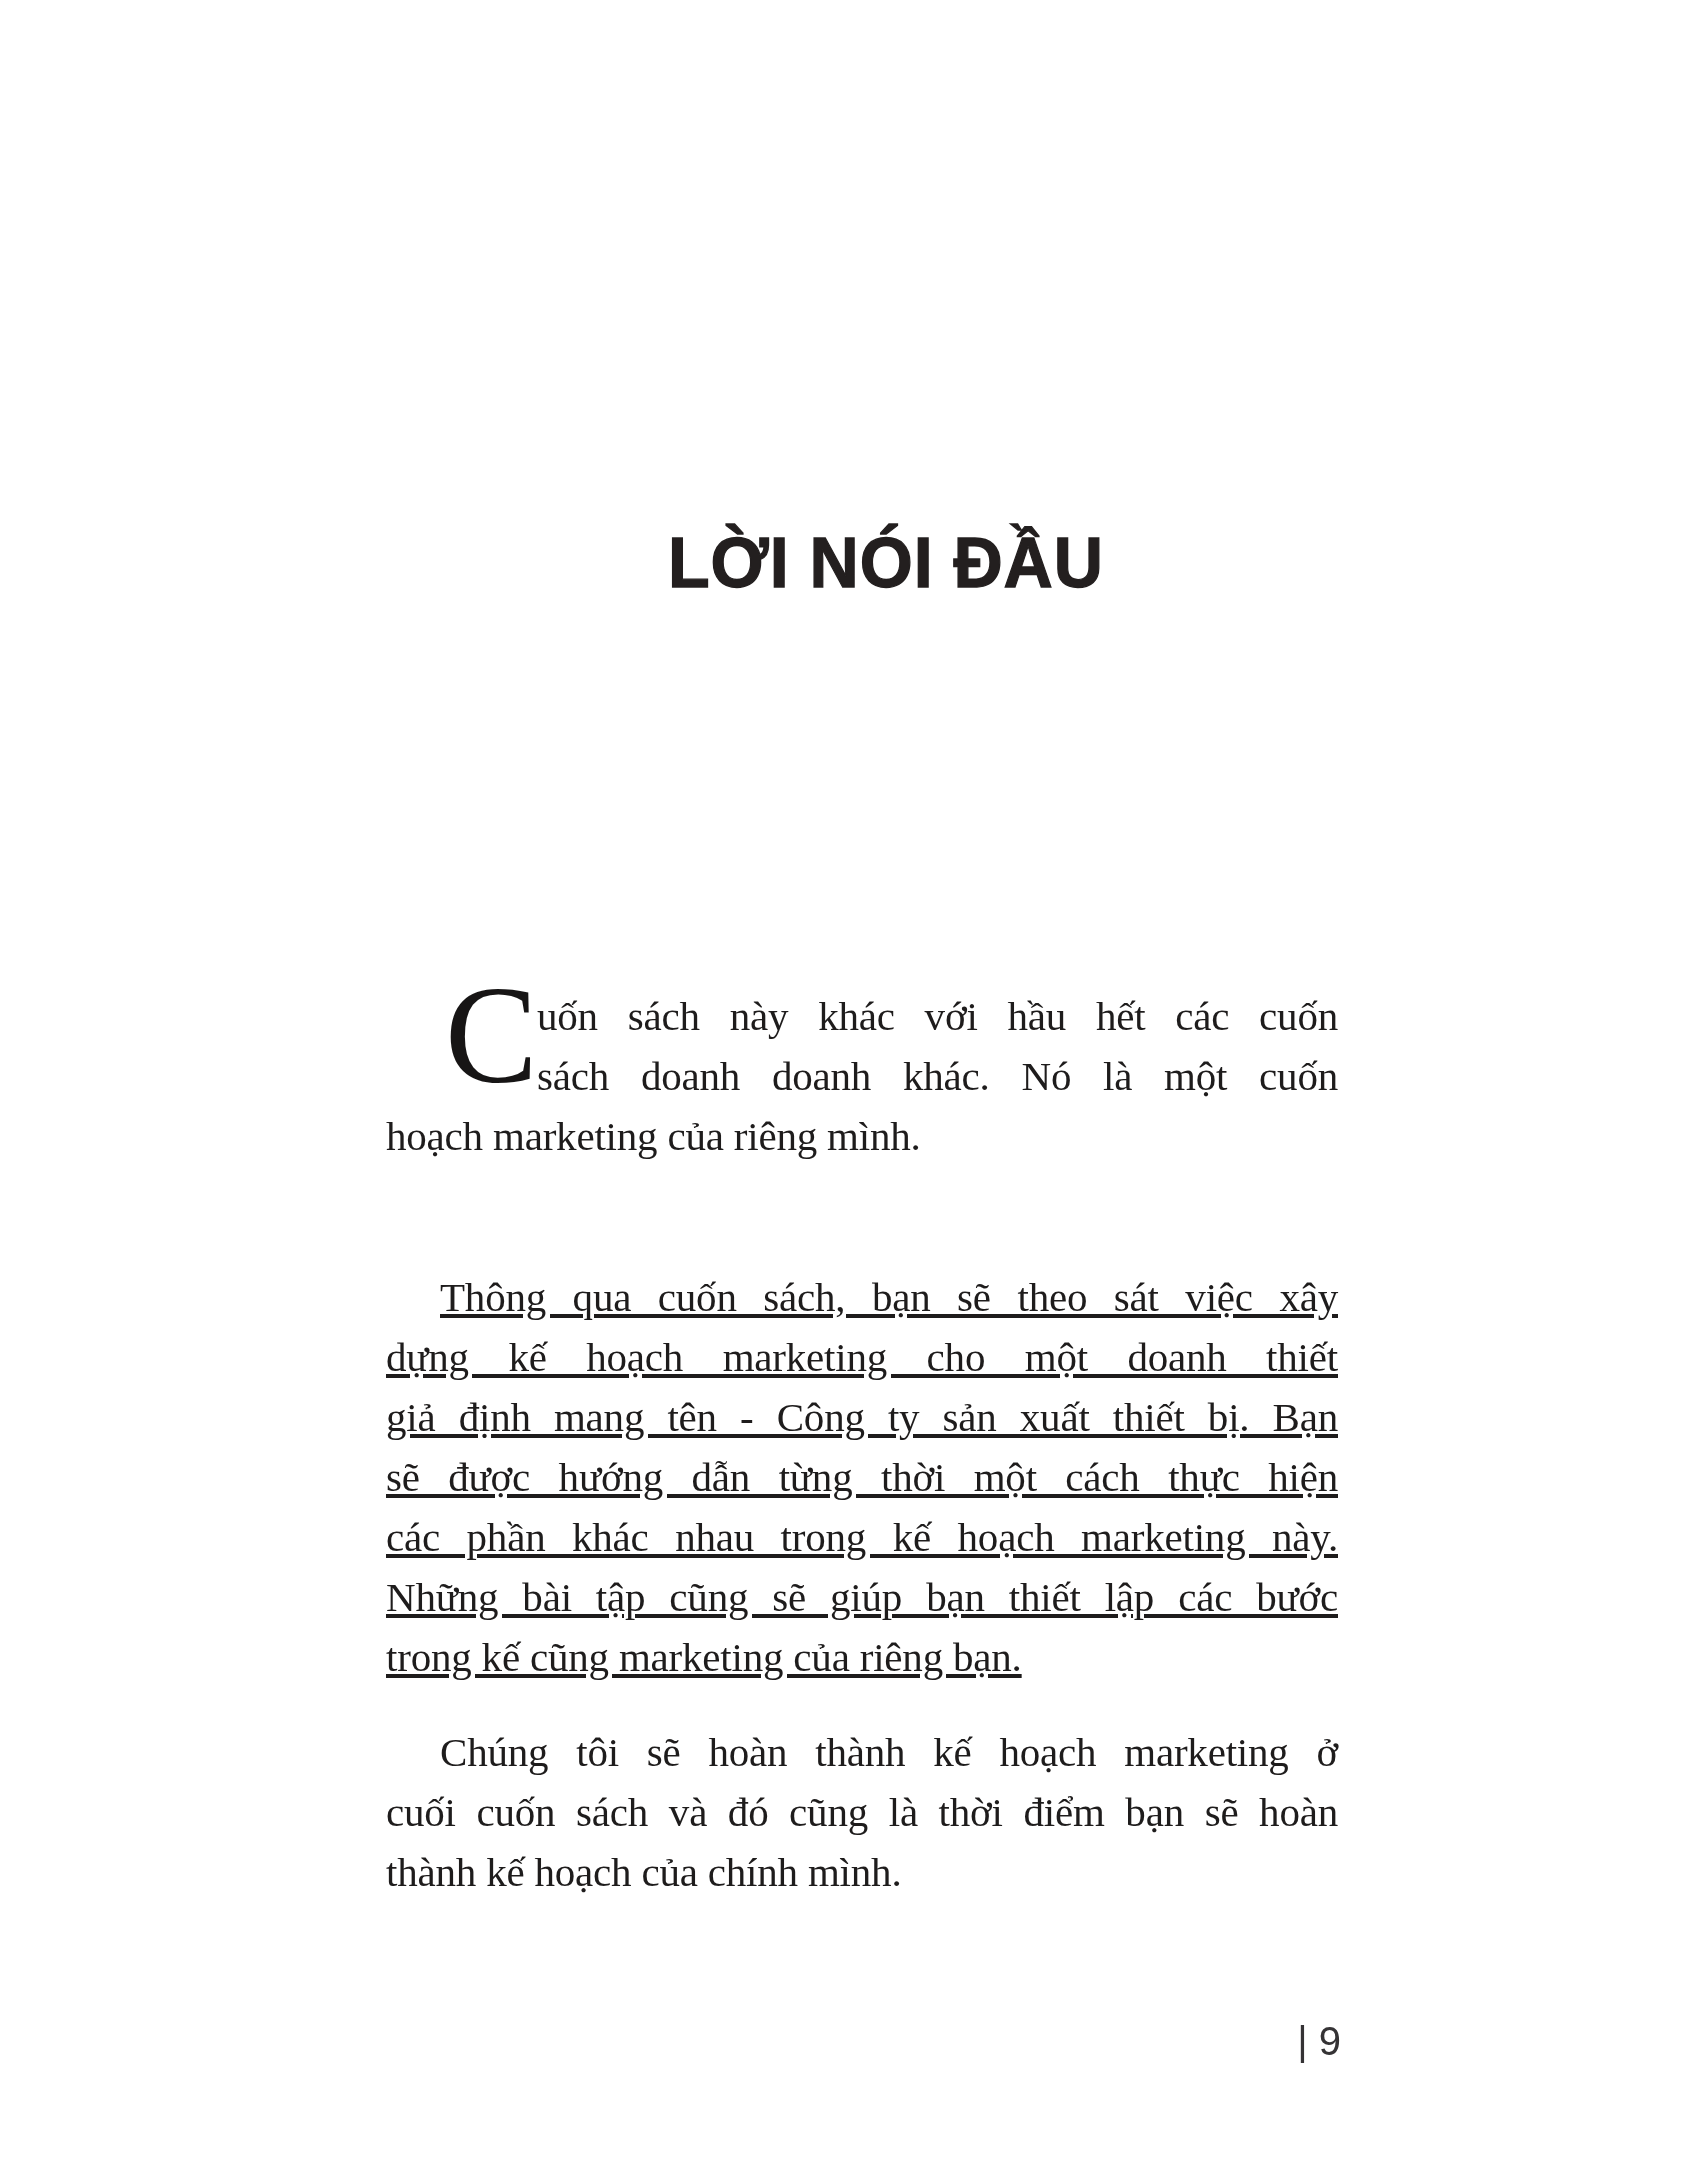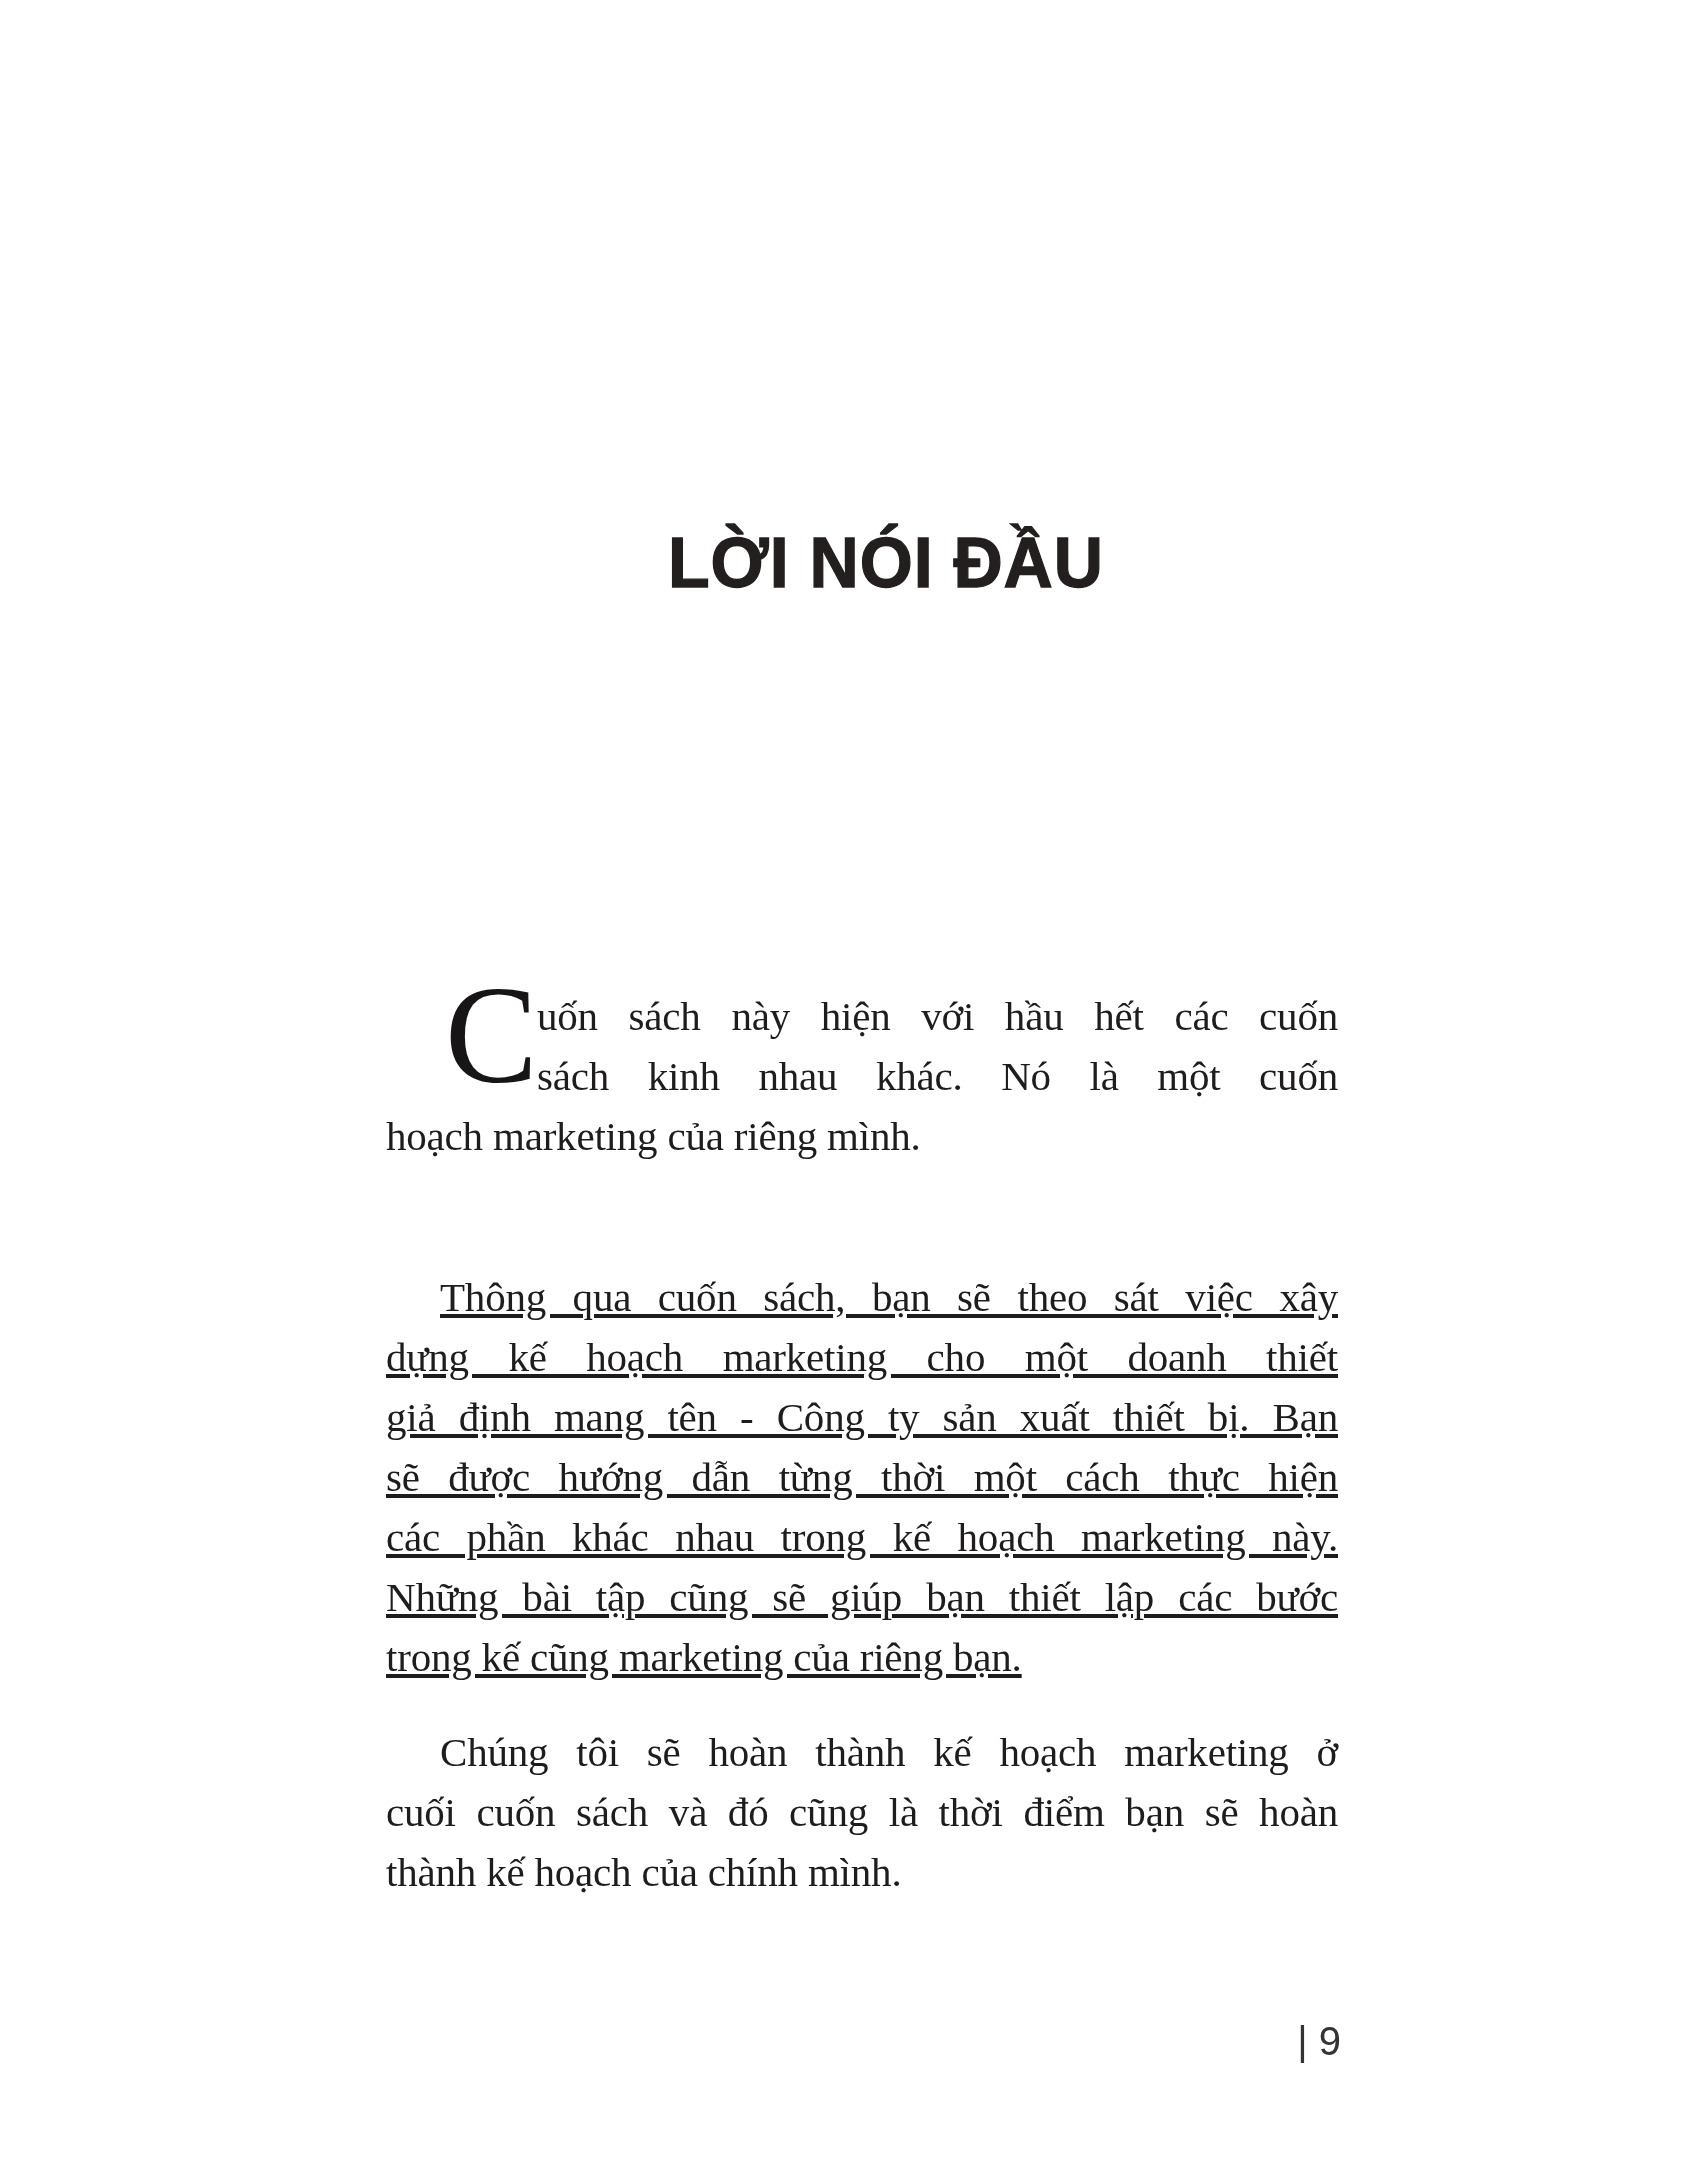"uốn sách này hiện với" div.line { text: hiện -> khác }
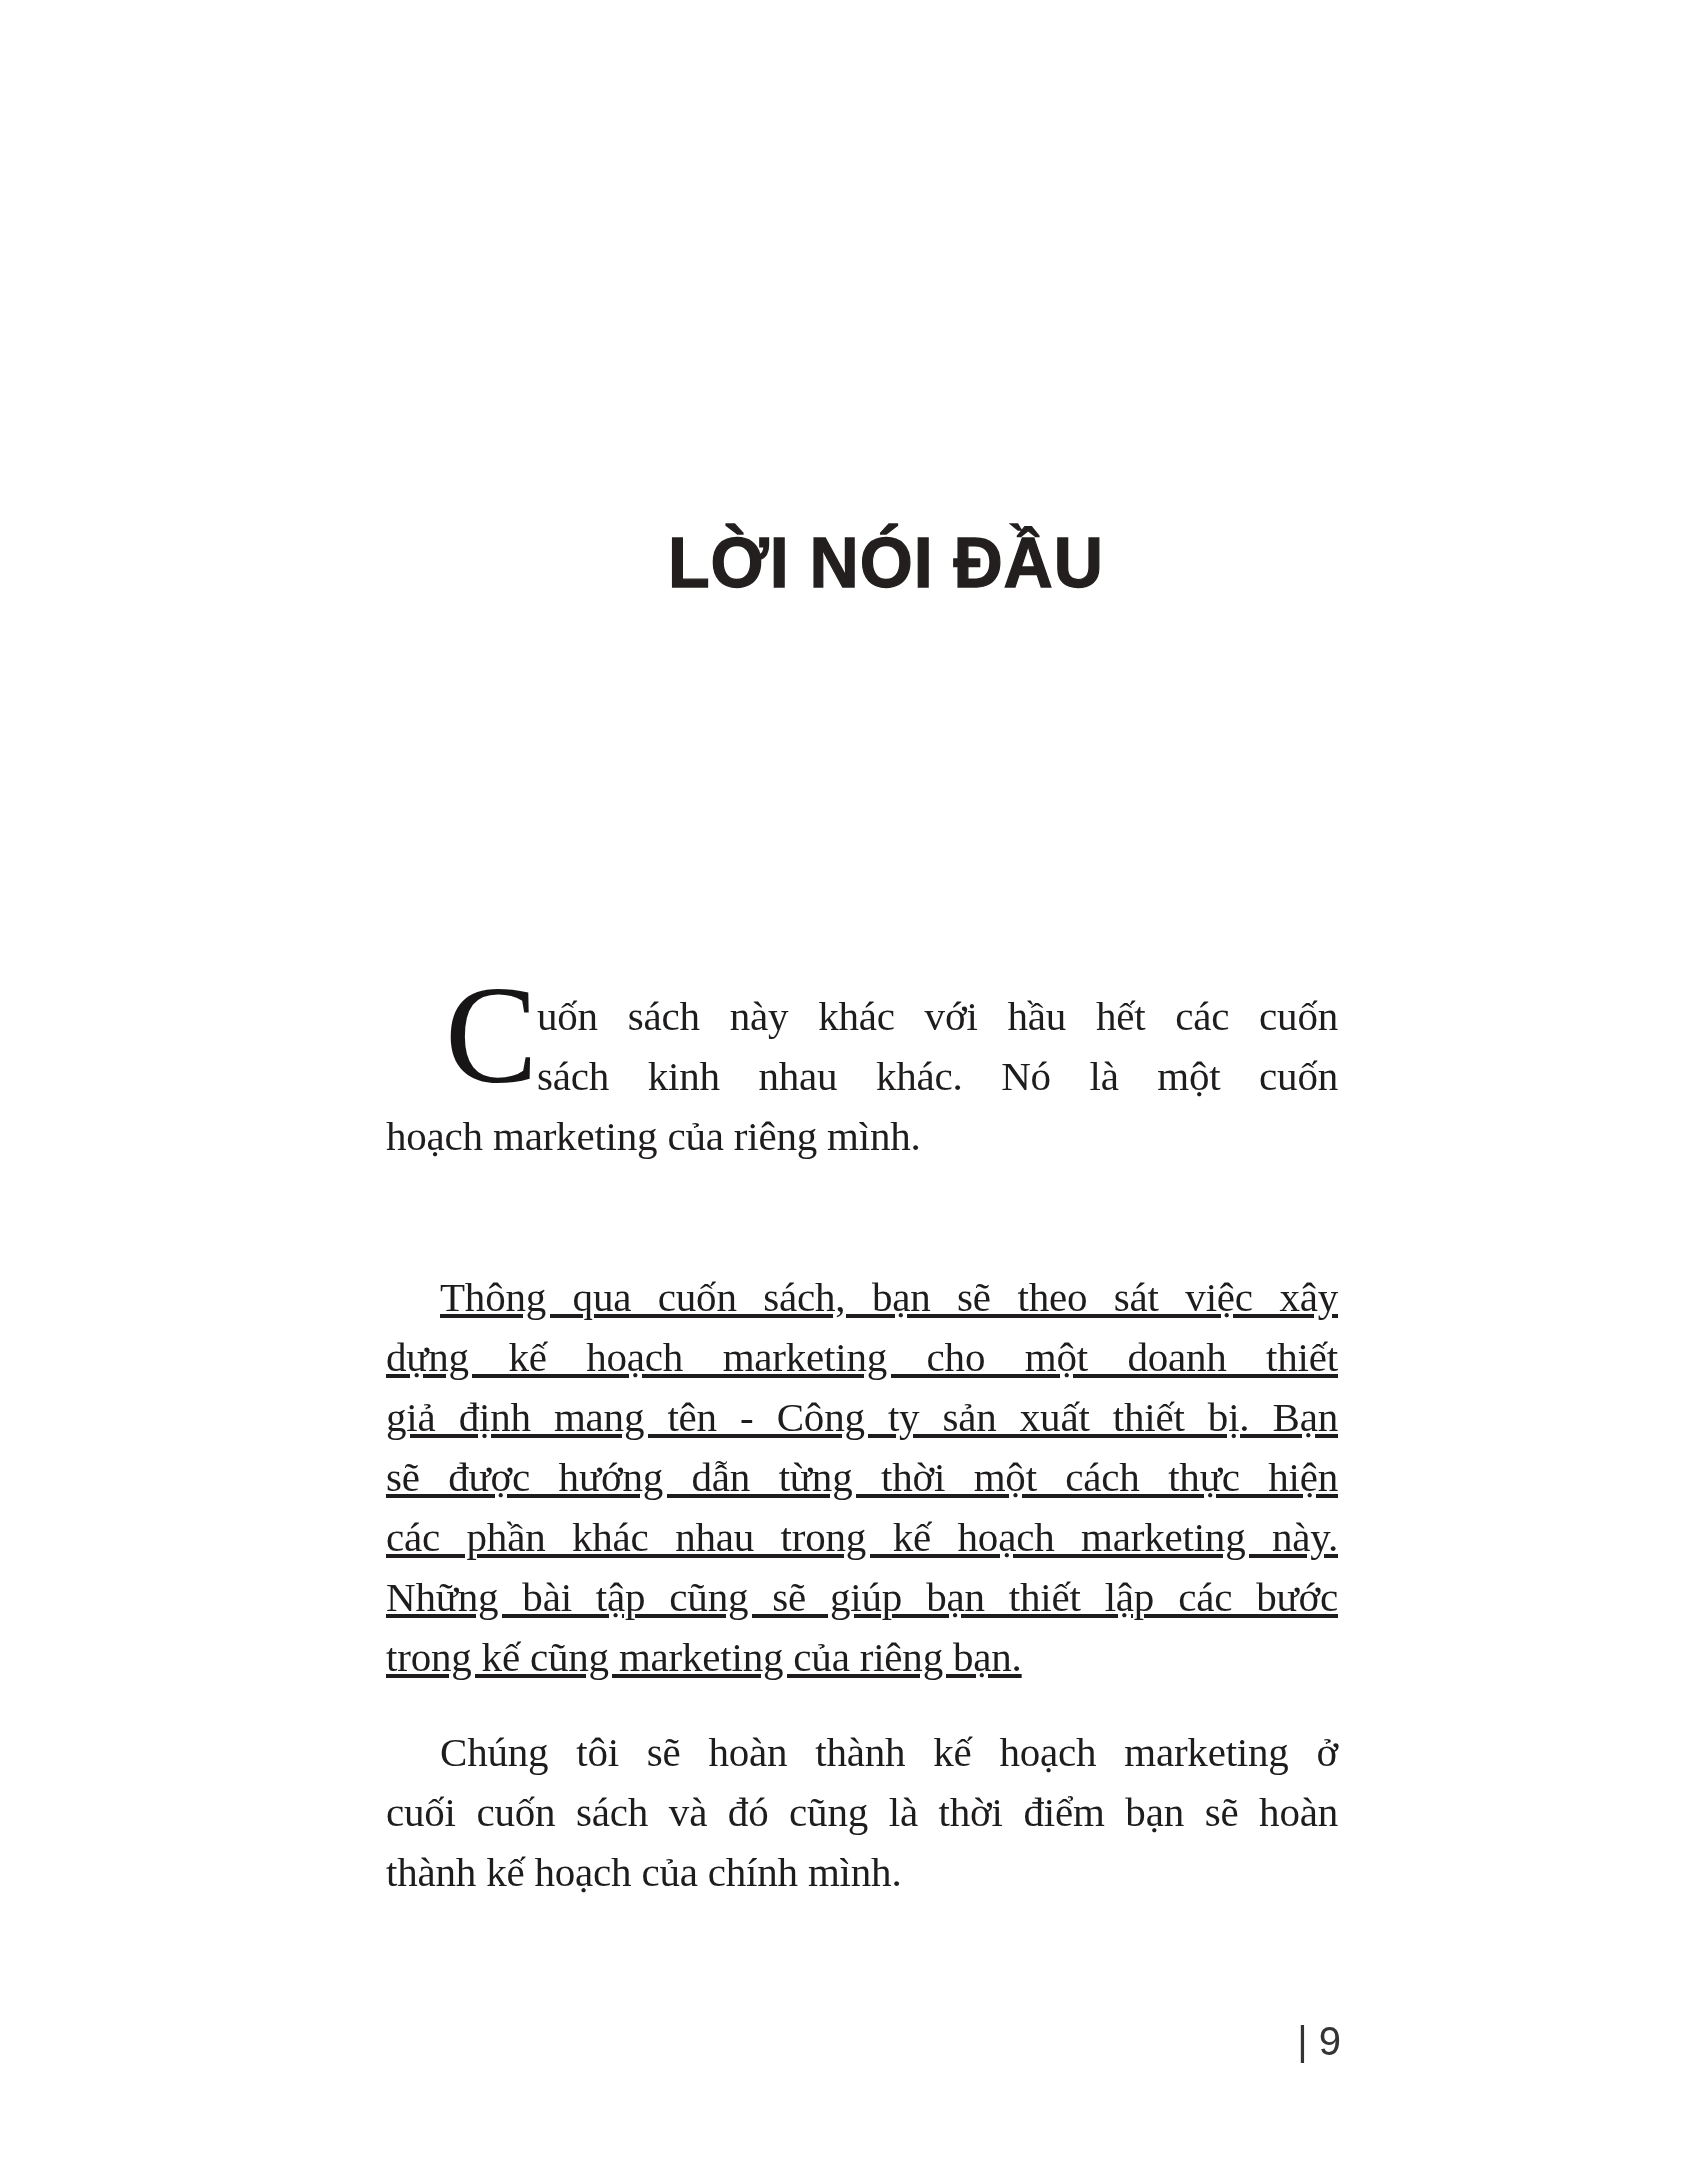"sách kinh nhau khác. Nó" div.line { text: kinh nhau -> doanh doanh }
